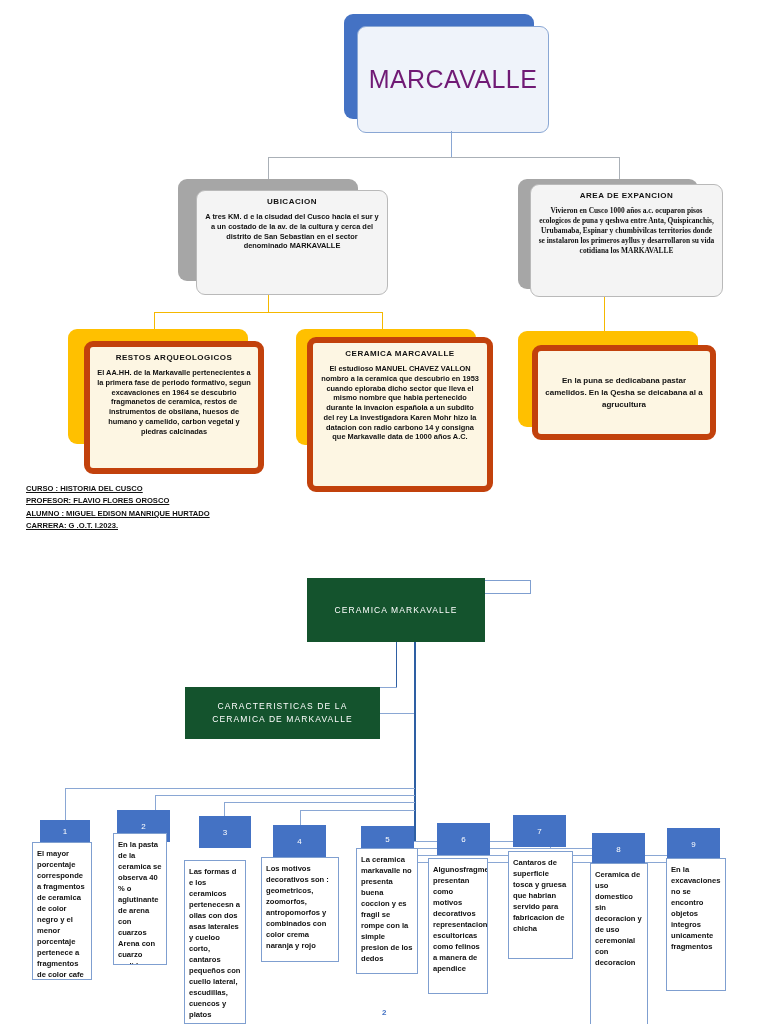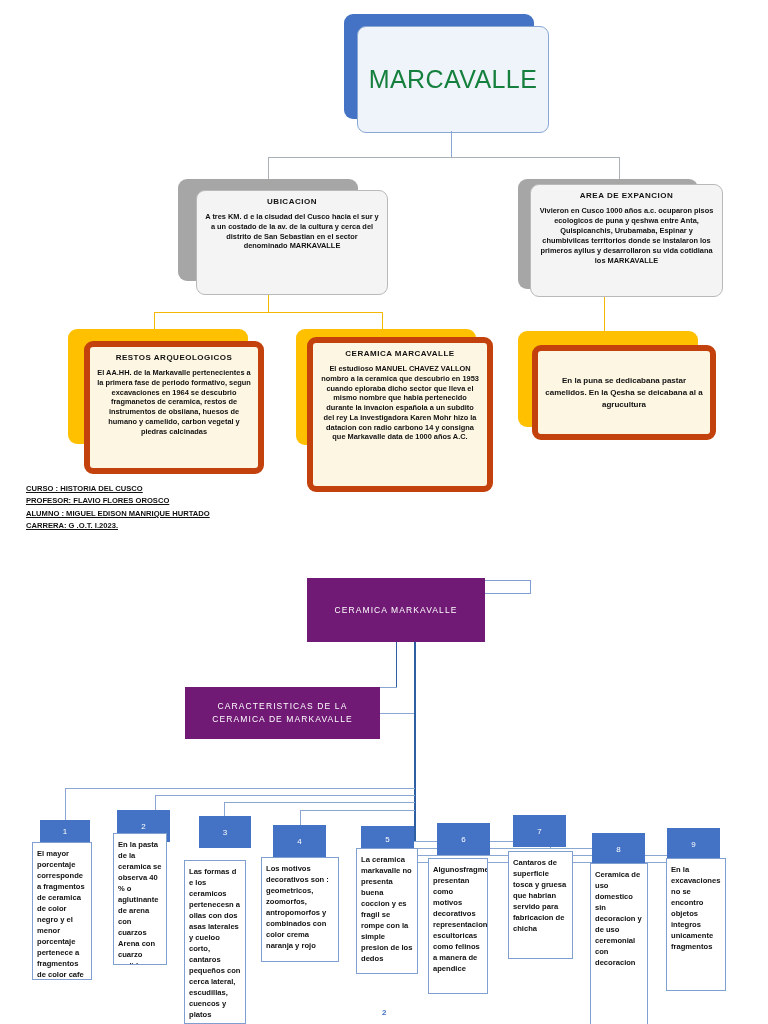"MARCAVALLE" .title-box span { color: #15803d -> #701a75 }
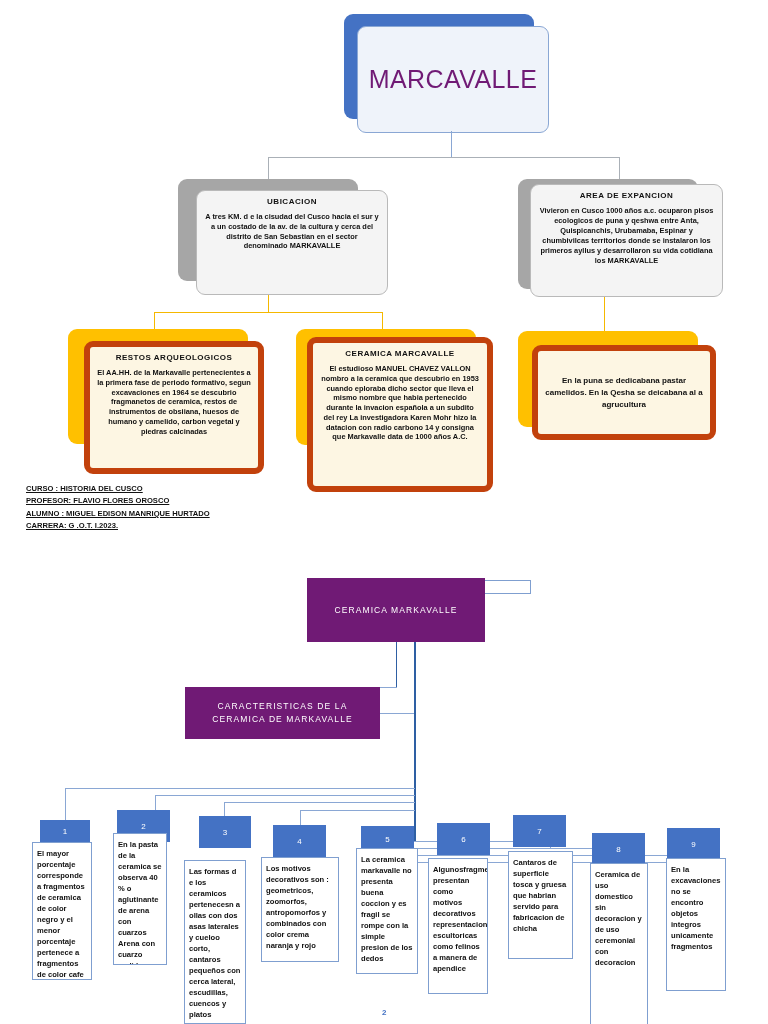"Vivieron en Cusco 1000 años" .bd.loose { font-family: none -> Liberation Serif, serif }
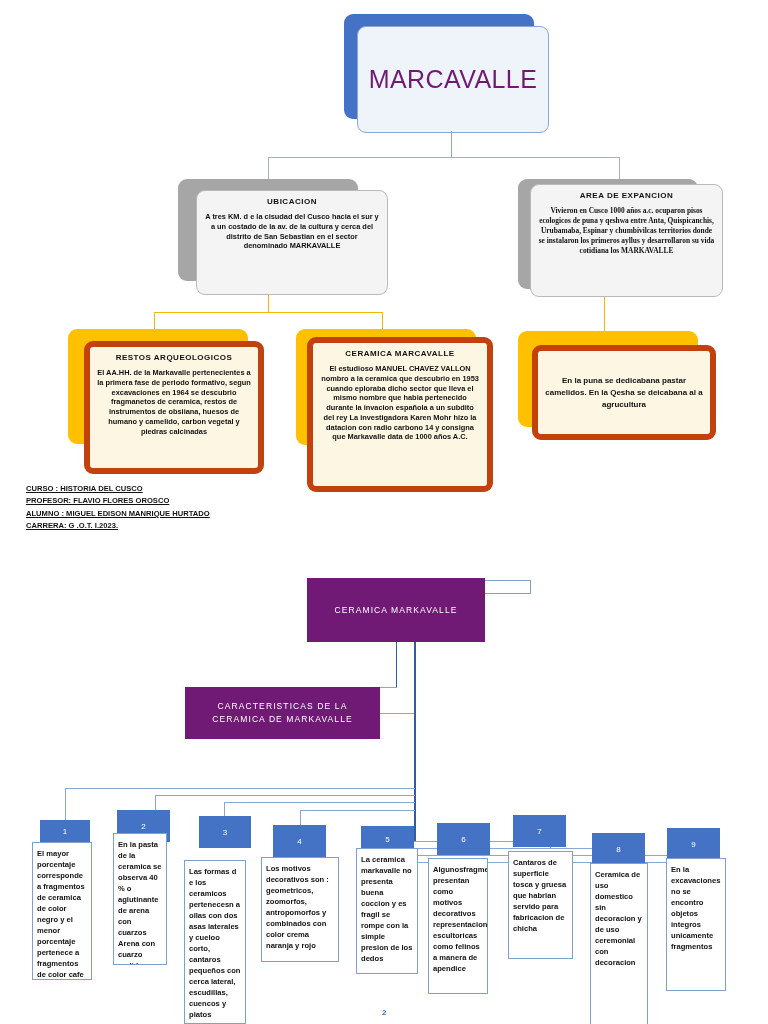"CERAMICA MARKAVALLE" .bluebox { background: #701a75 -> #14532d }
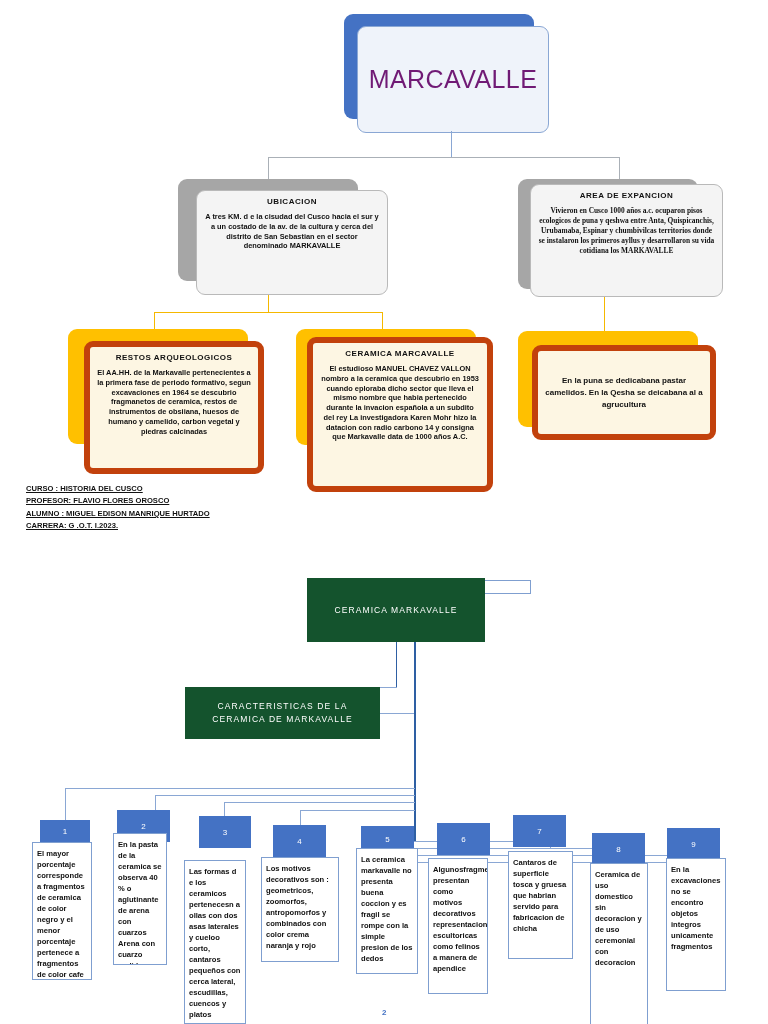"Las formas d e los" span { text: cerca -> cuello }
